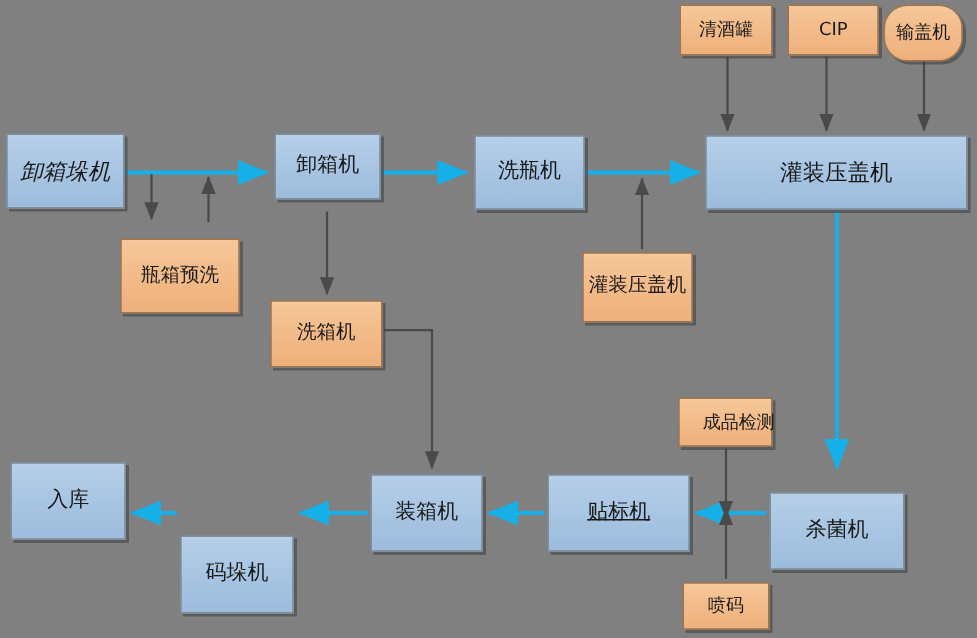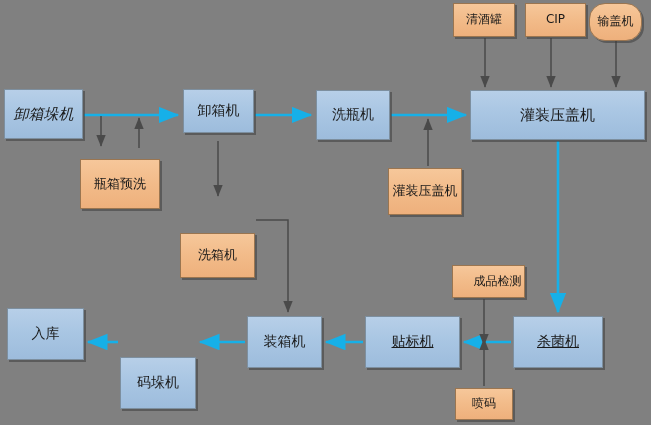"洗箱机" div.node { margin-top: 33px -> none }
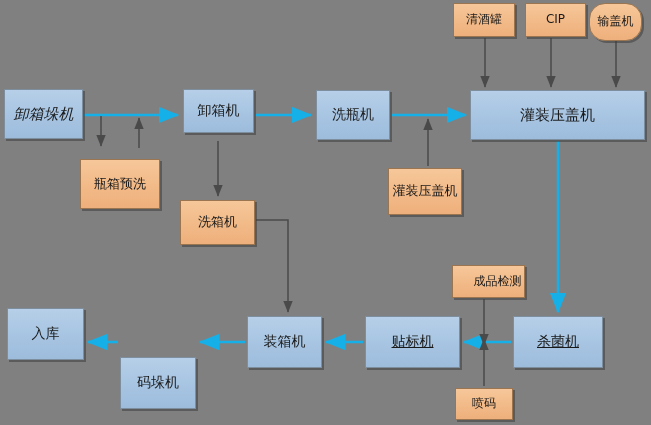"成品检测" div.node { width: 73px -> 63px }
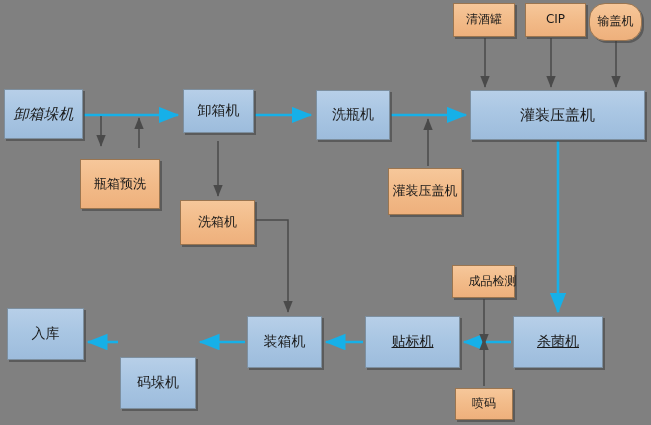"杀菌机" div.node { text-decoration: underline -> none; top: 316px -> 328px }
